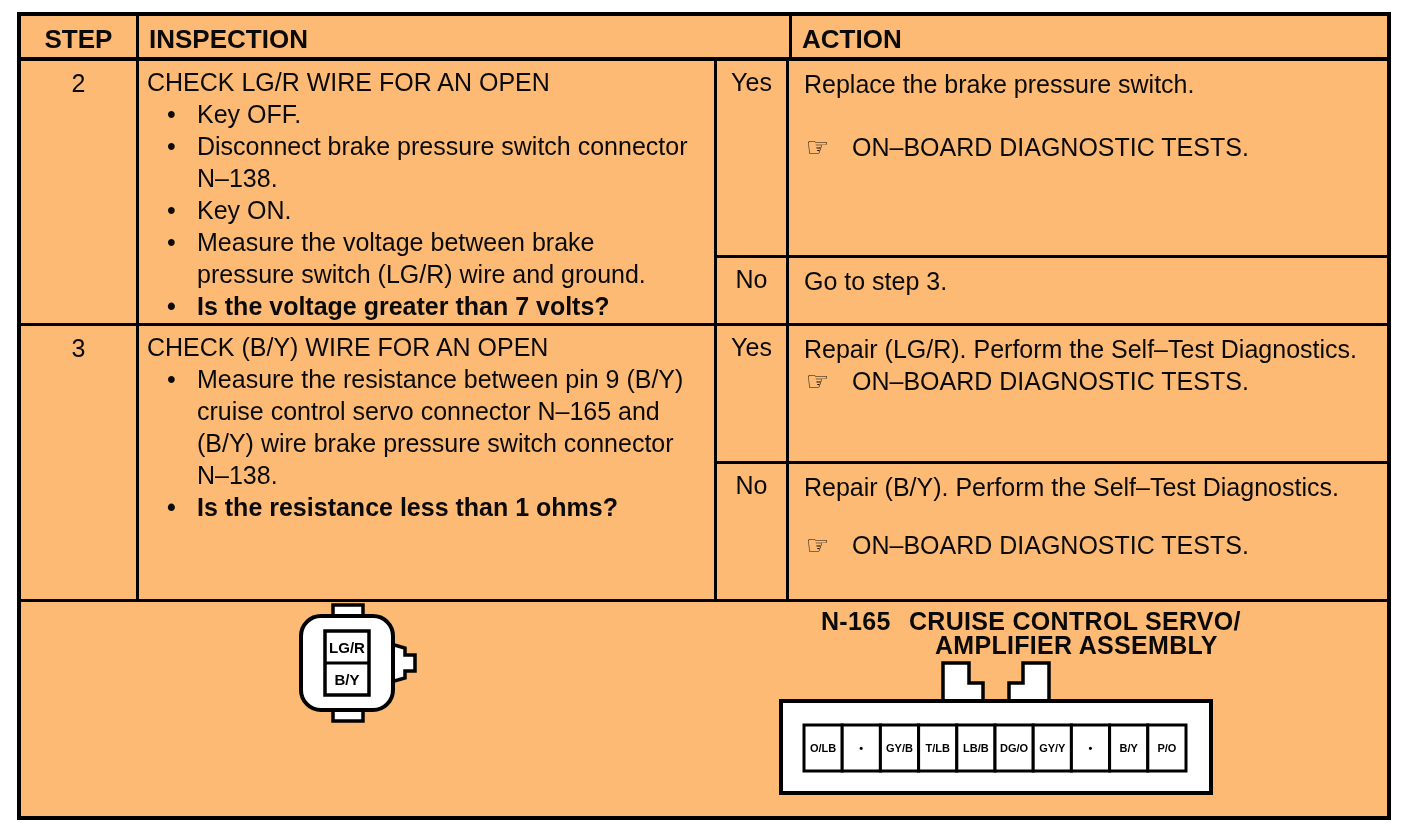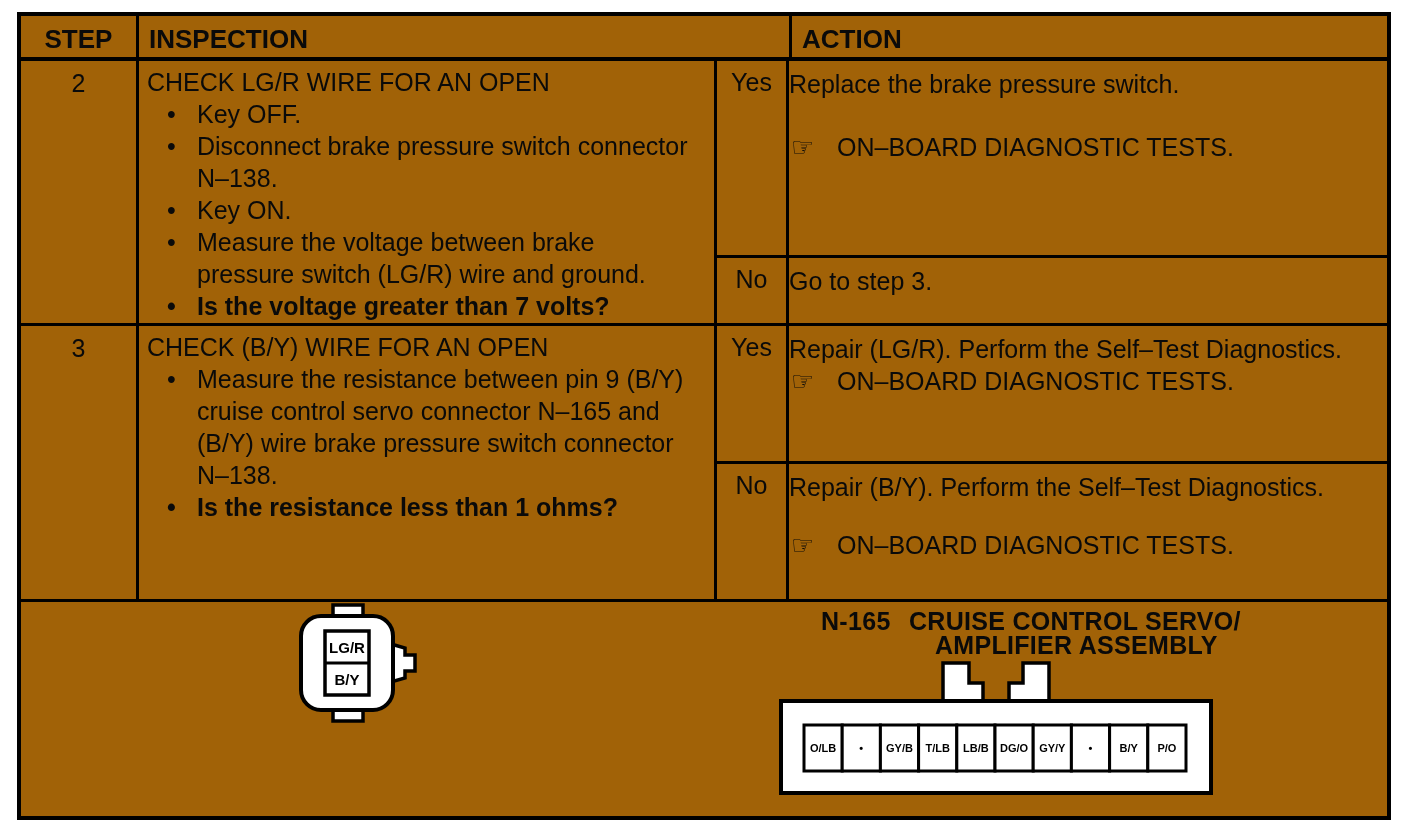"STEP" .doc-table { background: #a16207 -> #fdba74 }
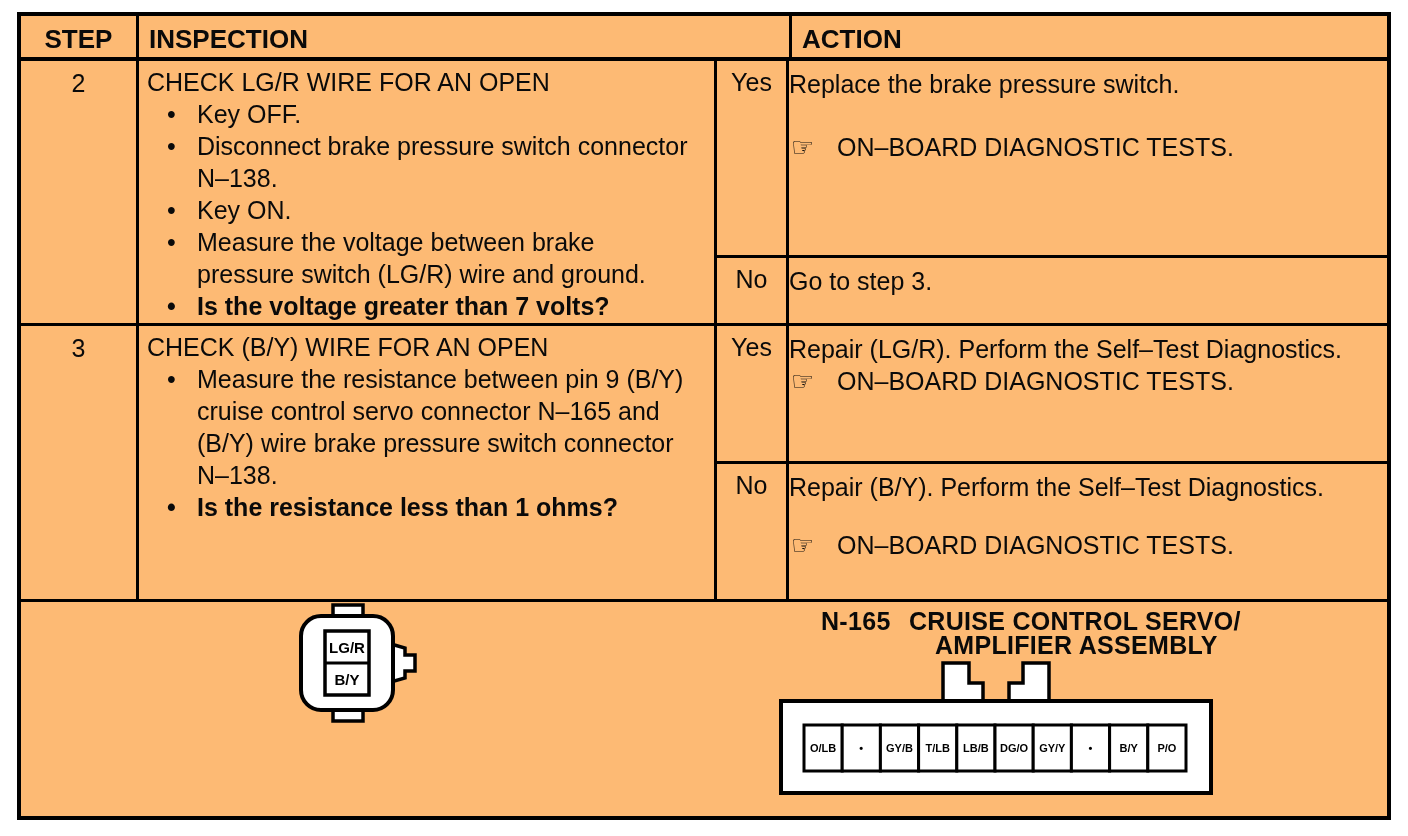"Replace the brake pressure switch." .action-cell { padding: 7px 10px 0 0 -> 7px 10px 0 15px }
